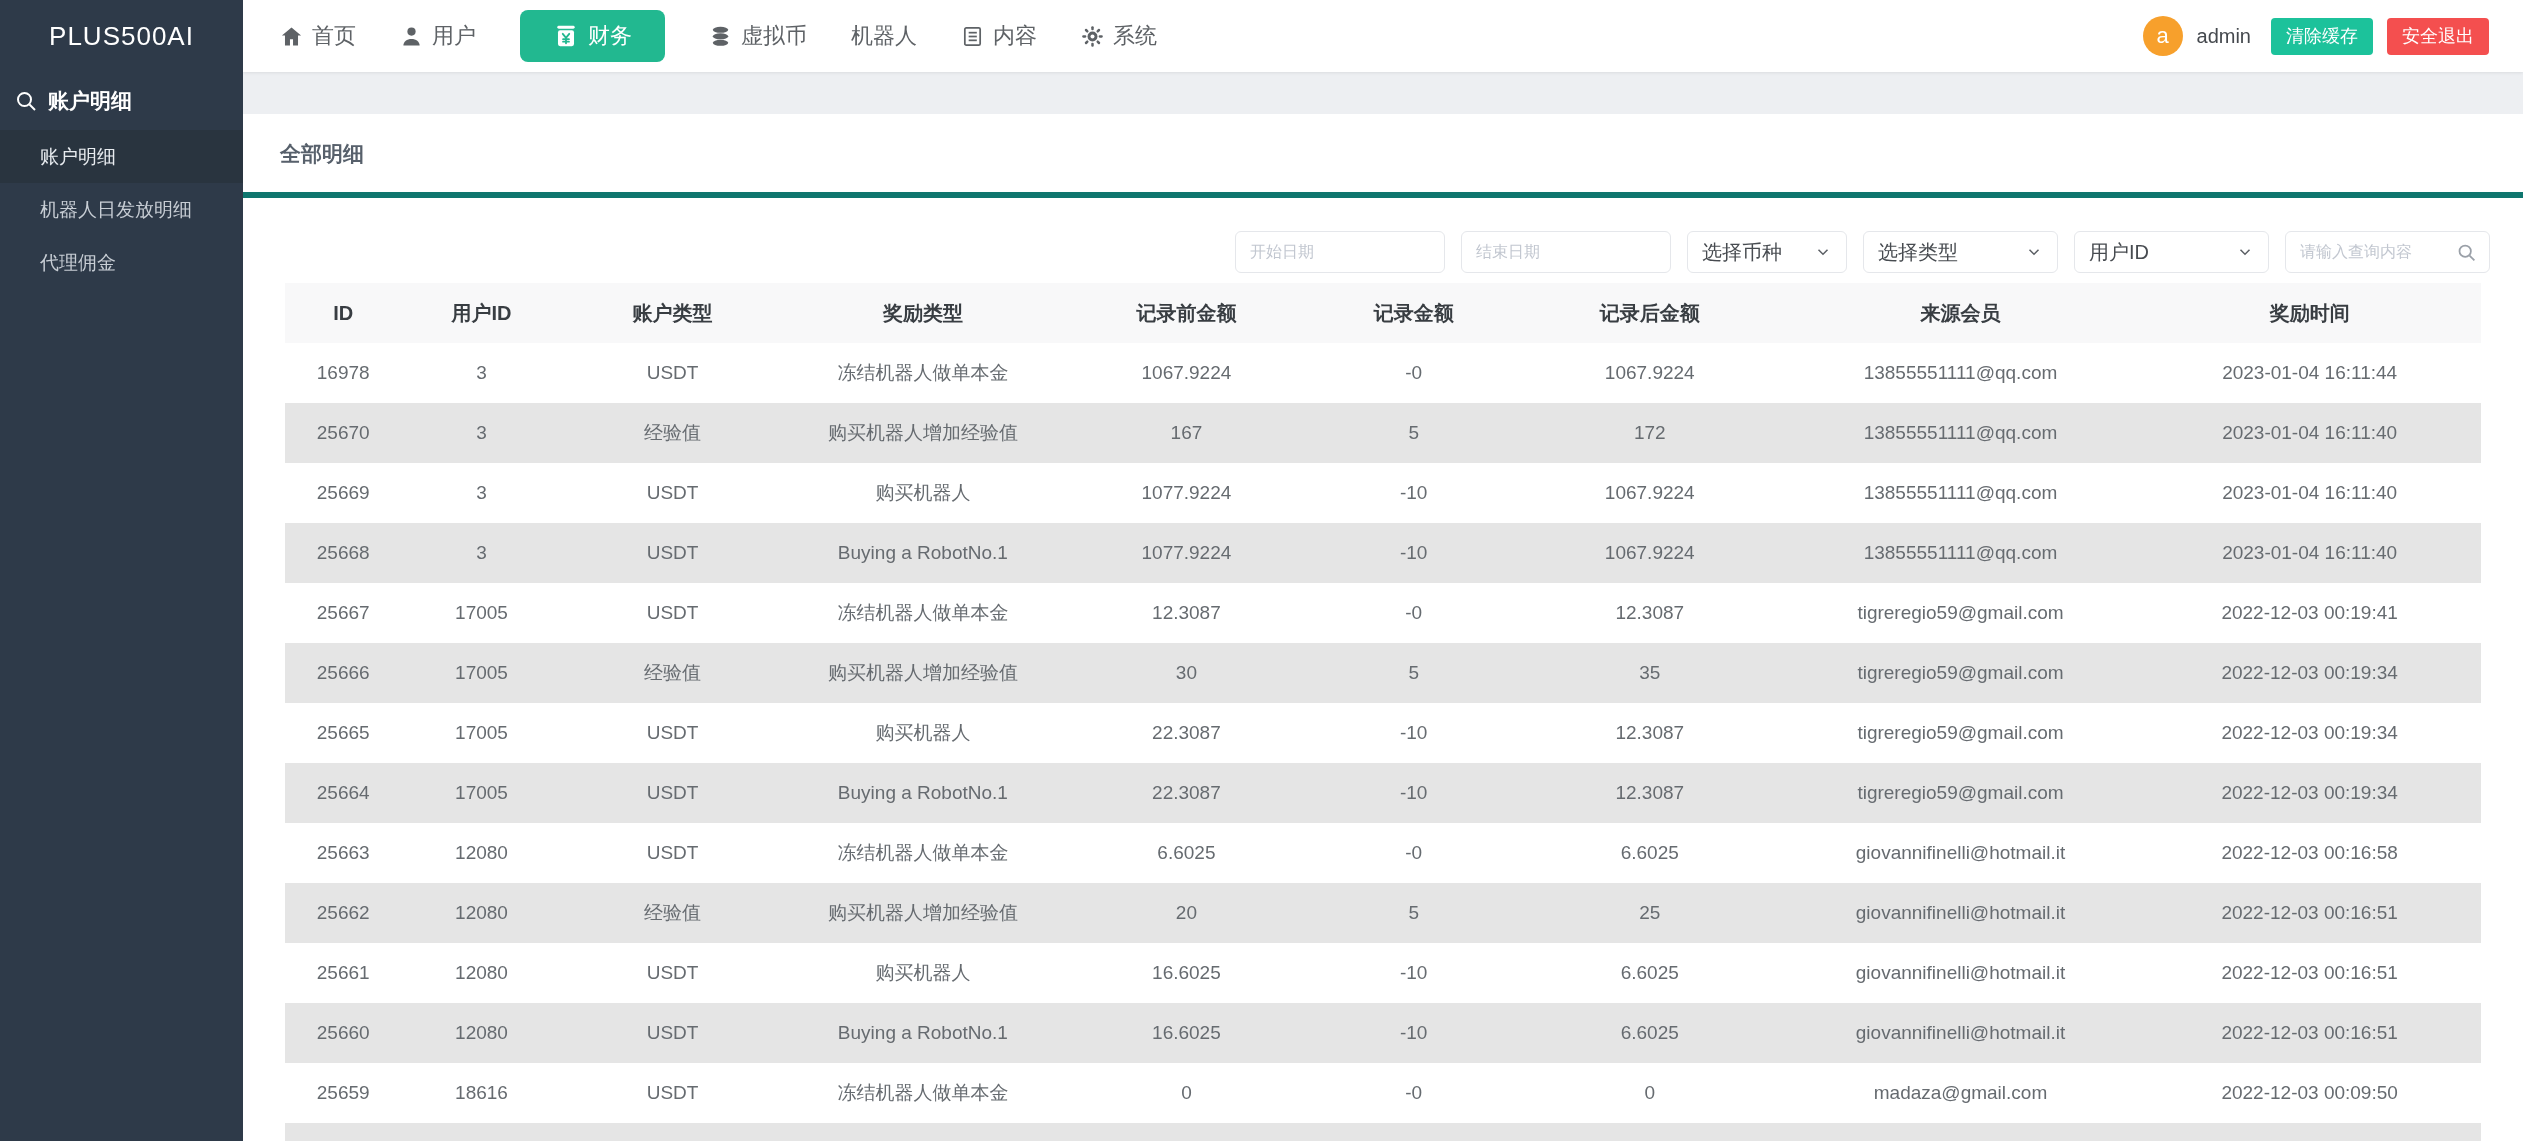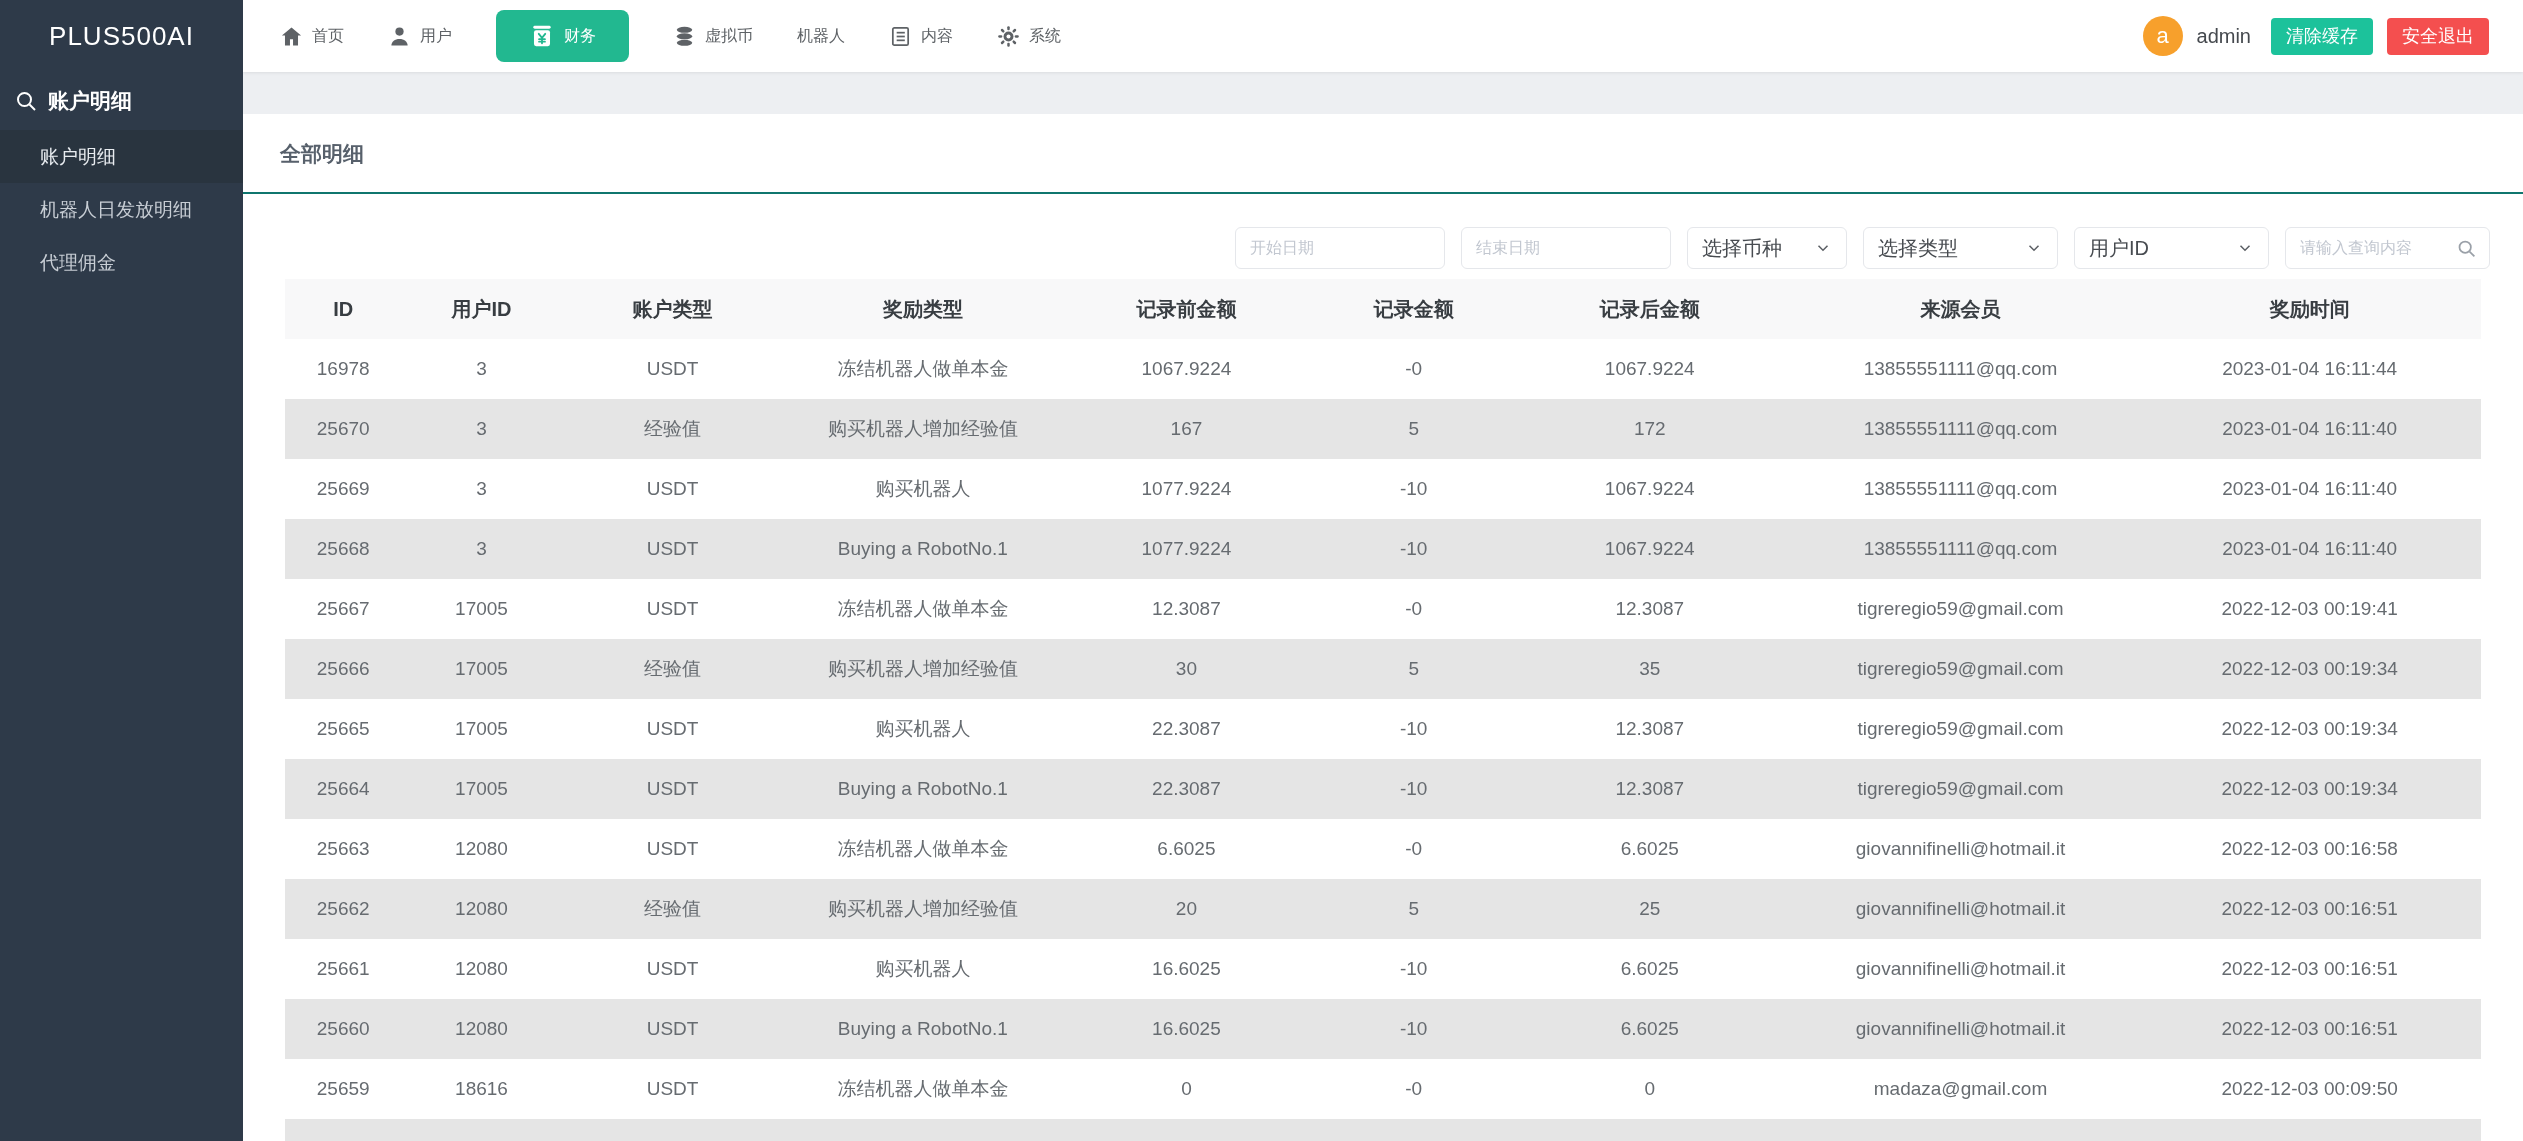"首页" .nav-item { font-size: 16px -> 22px }
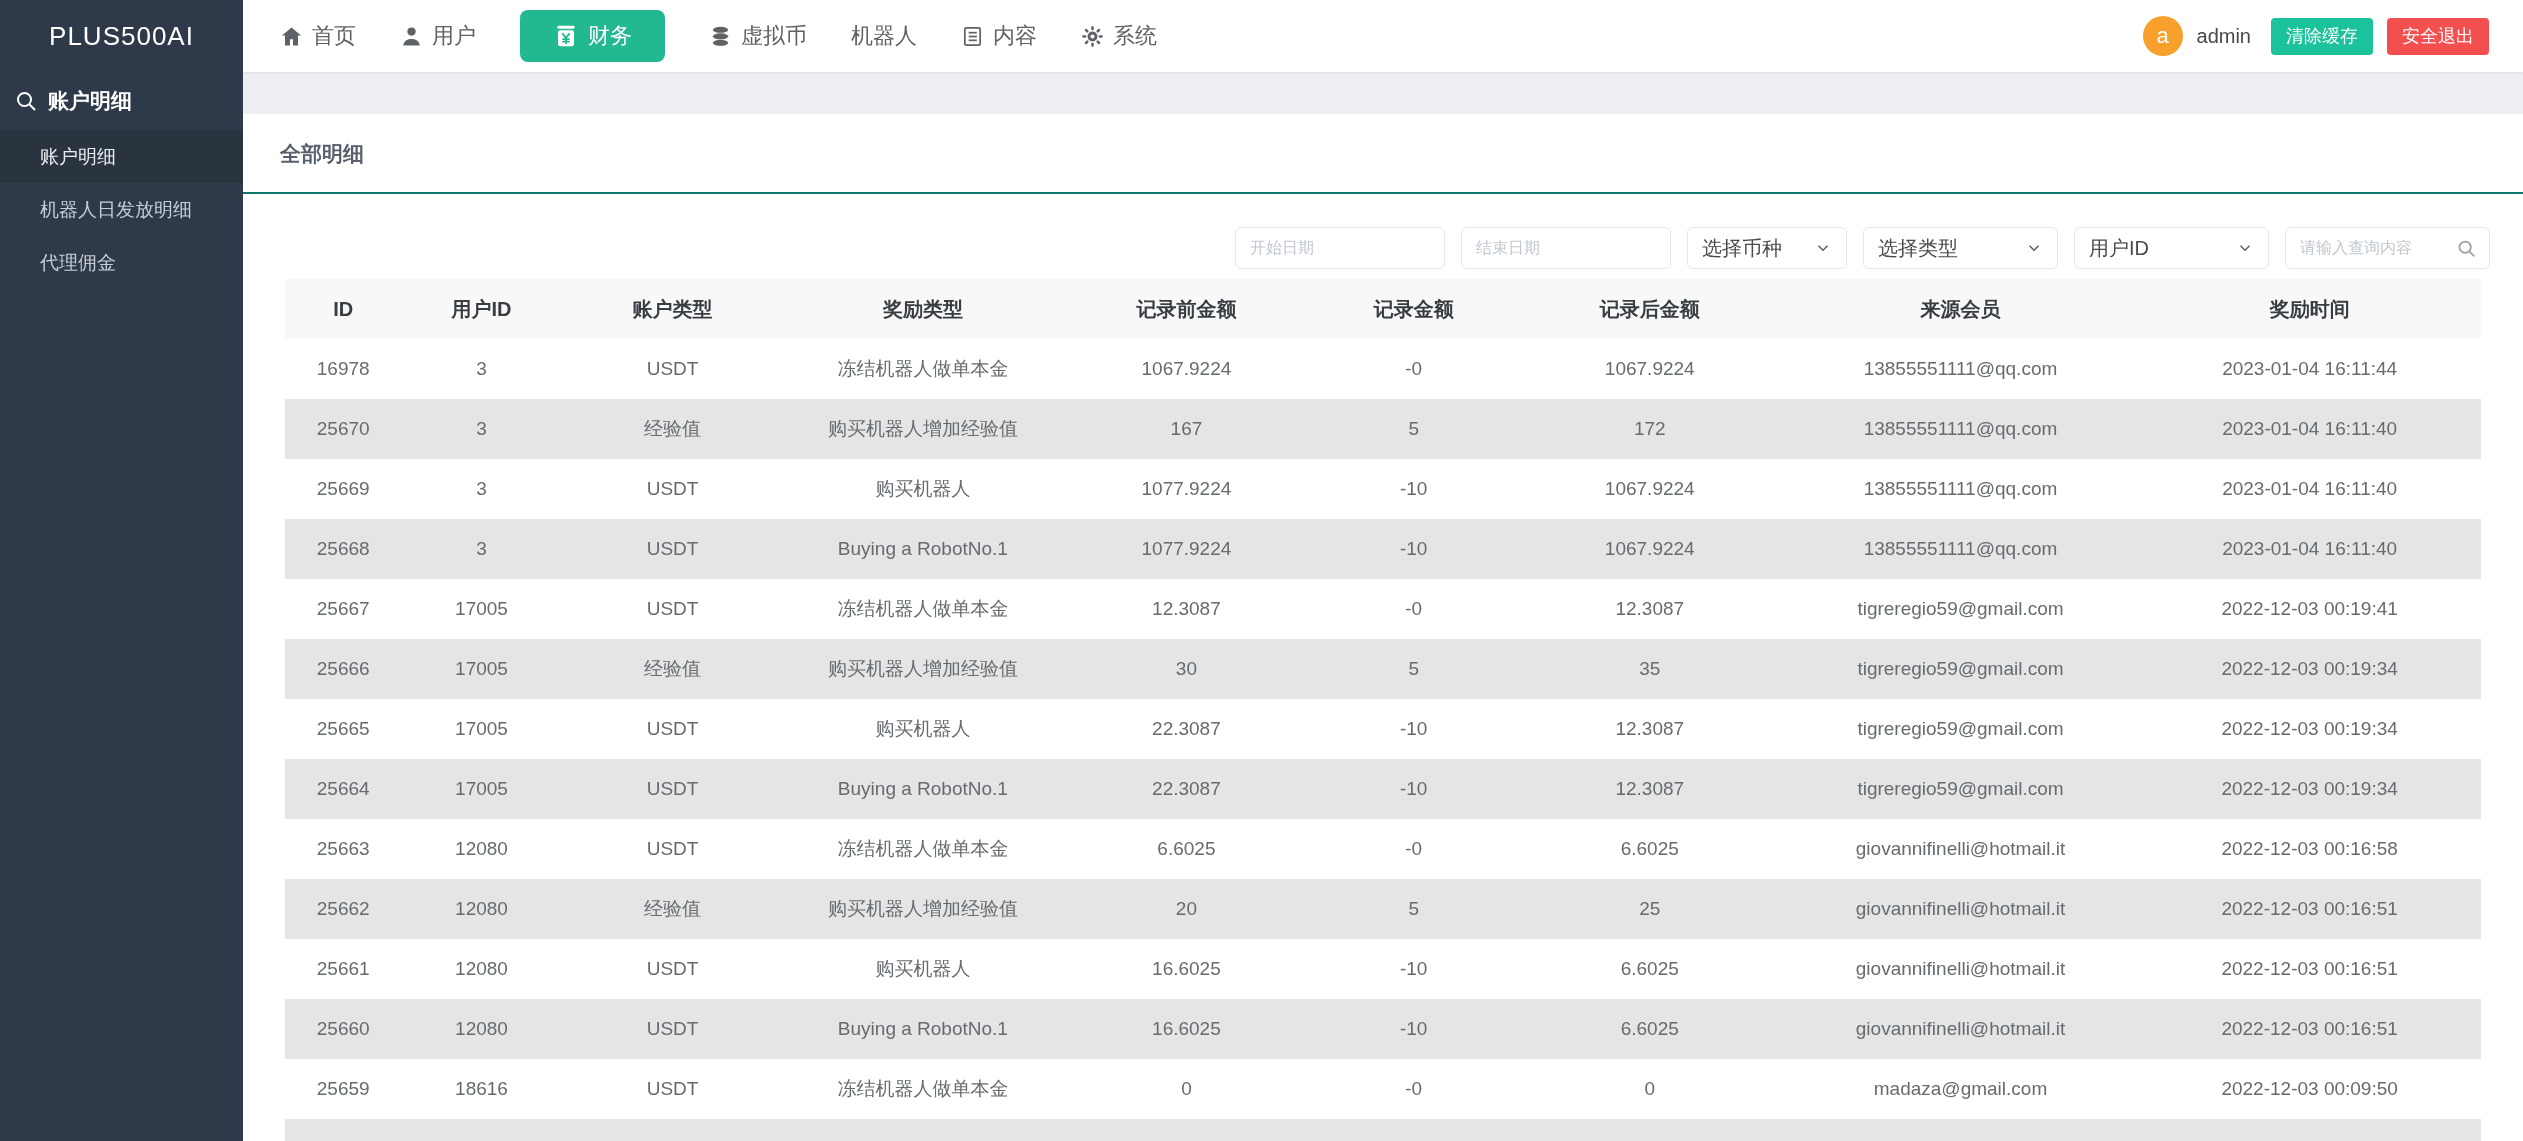"全部明细" .card-title { border-bottom: 2px solid #0f766e -> 6px solid #0f766e }
